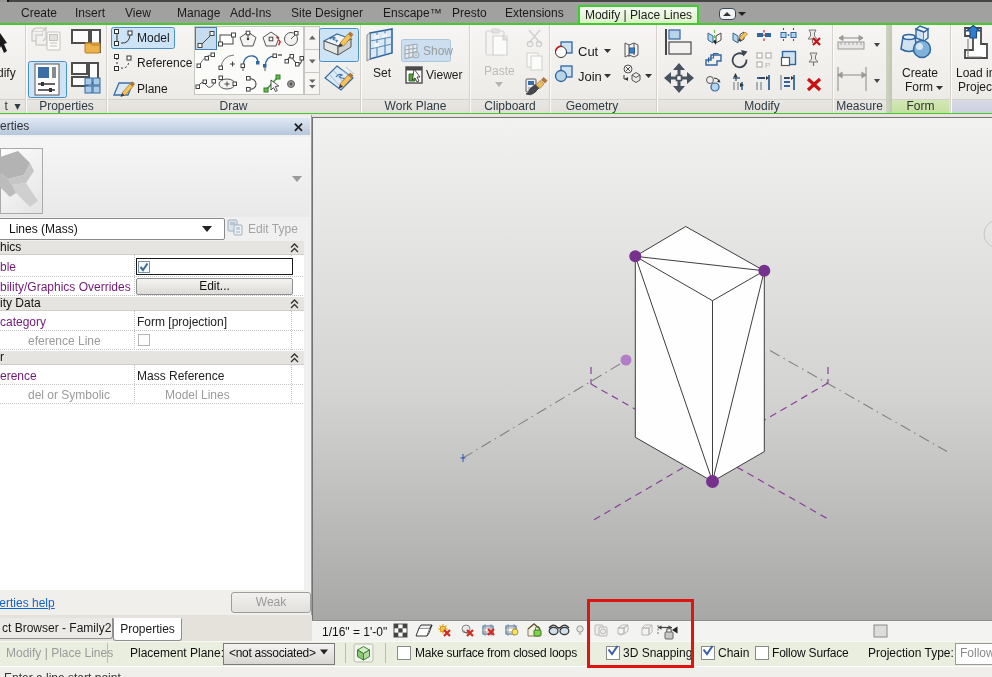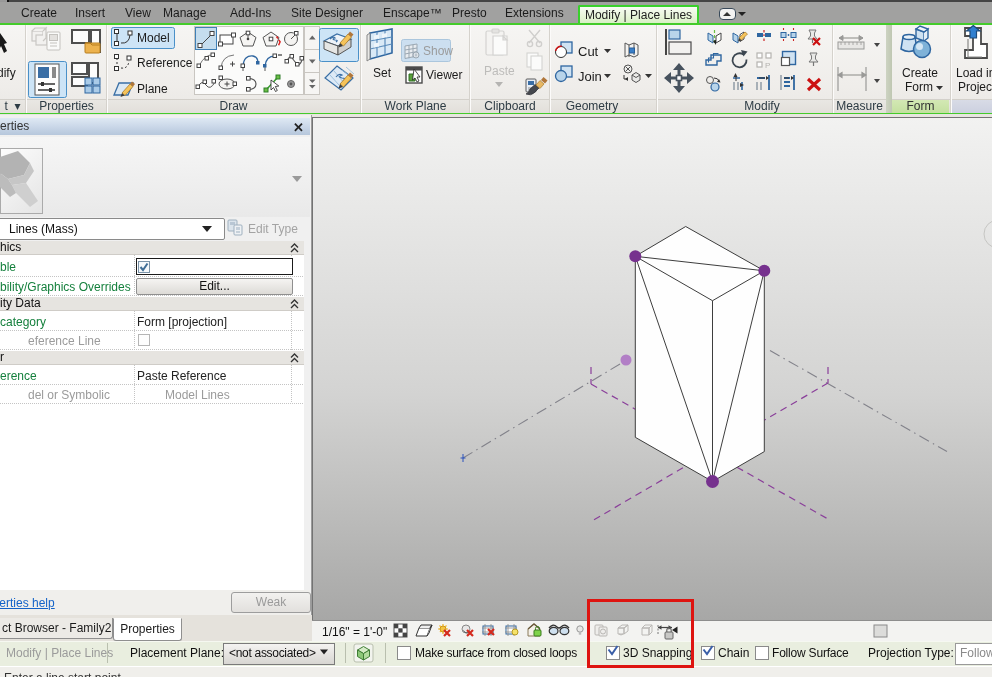"Manage" div.tab { left: 163px -> 177px }
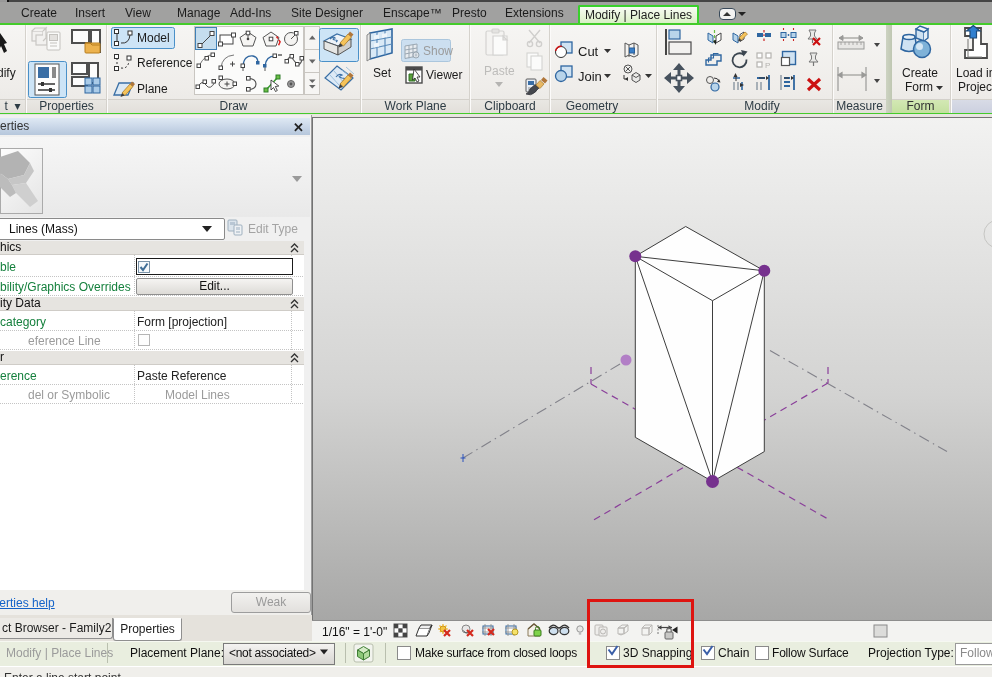"ble" .plab { color: #15803d -> #701a75 }
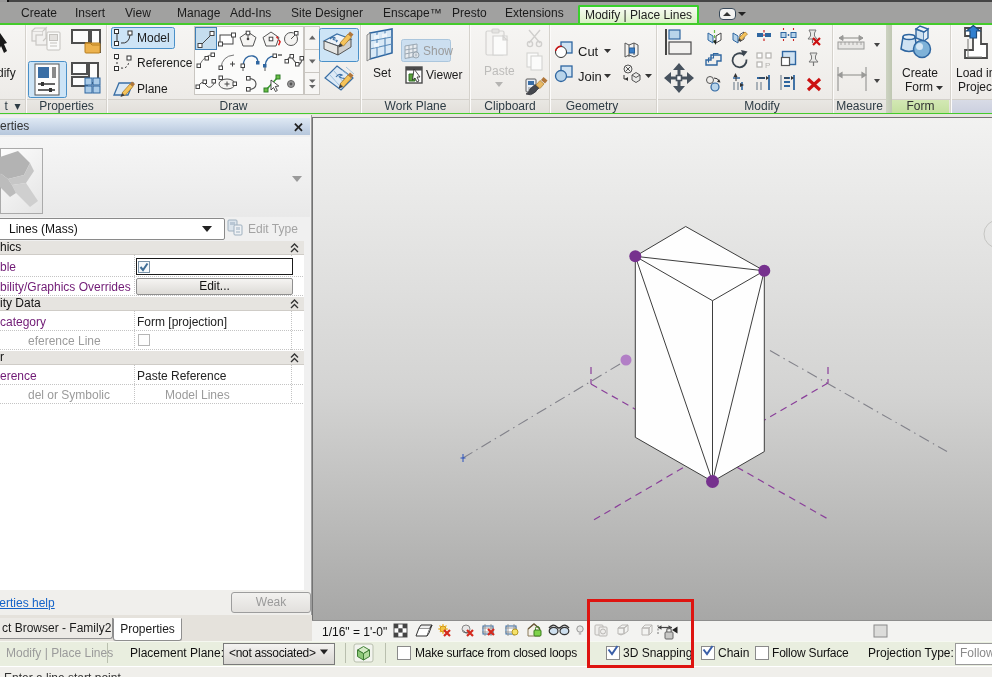"Paste Reference" span.pval { text: Paste -> Mass }
